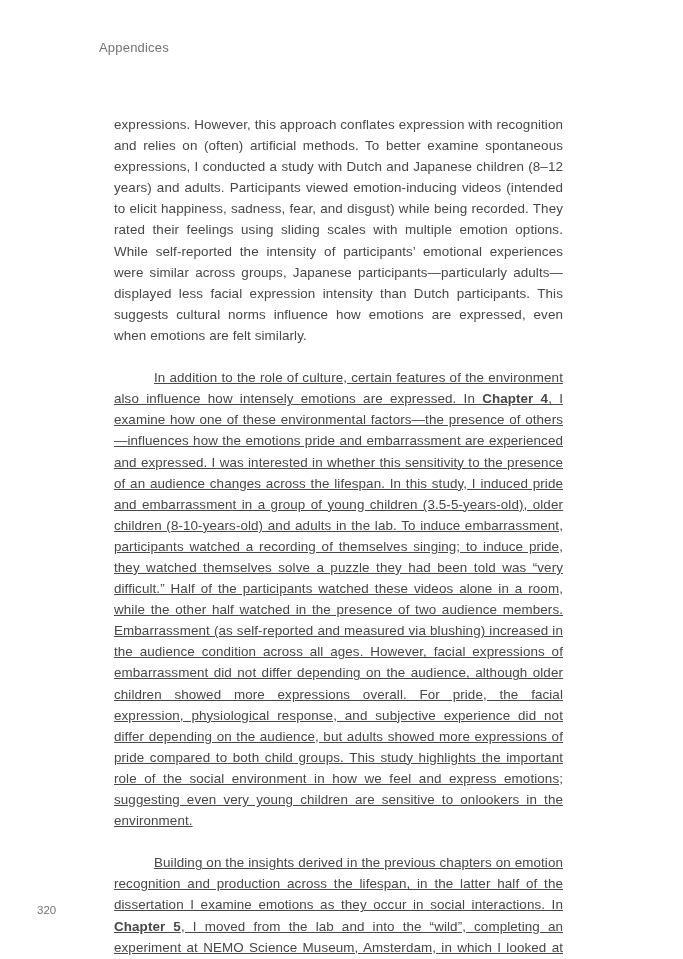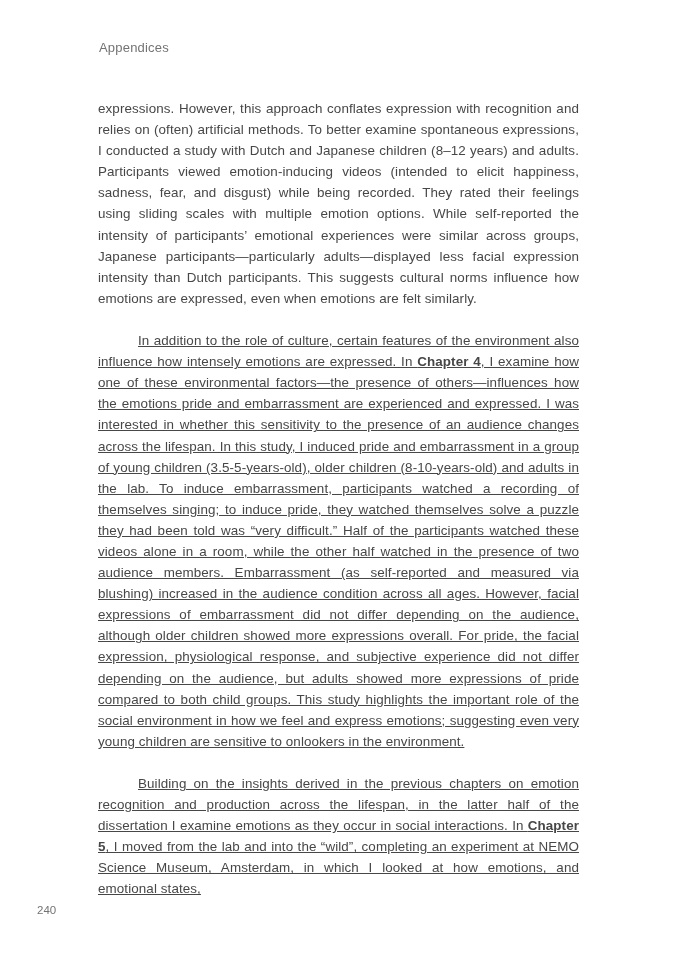"expressions. However, this approach" .para { margin: 0 -> 16px }
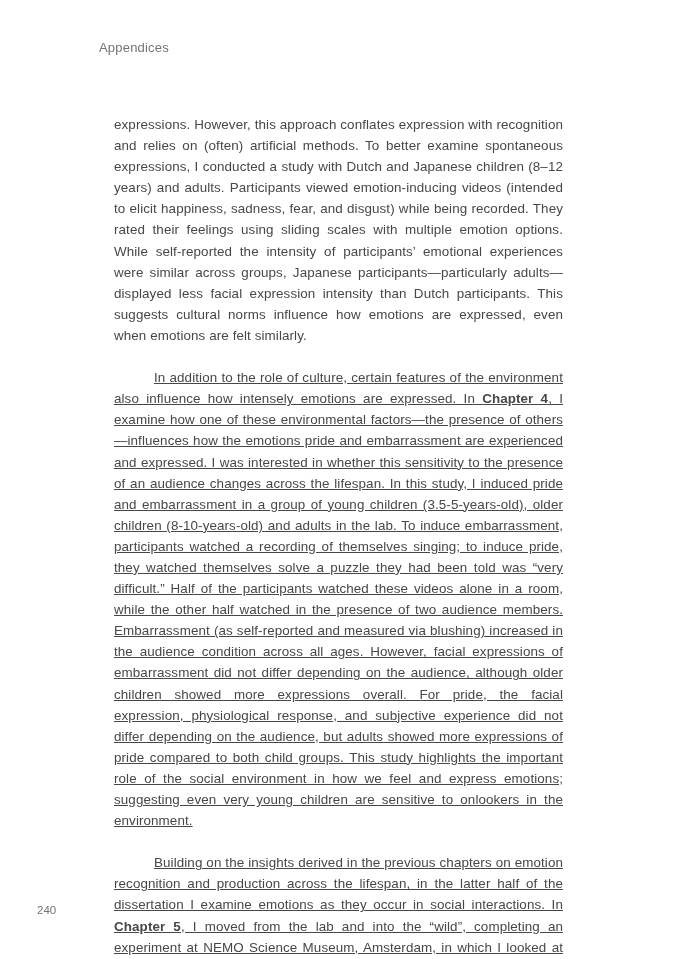"240" div.page-number { text: 240 -> 320 }
